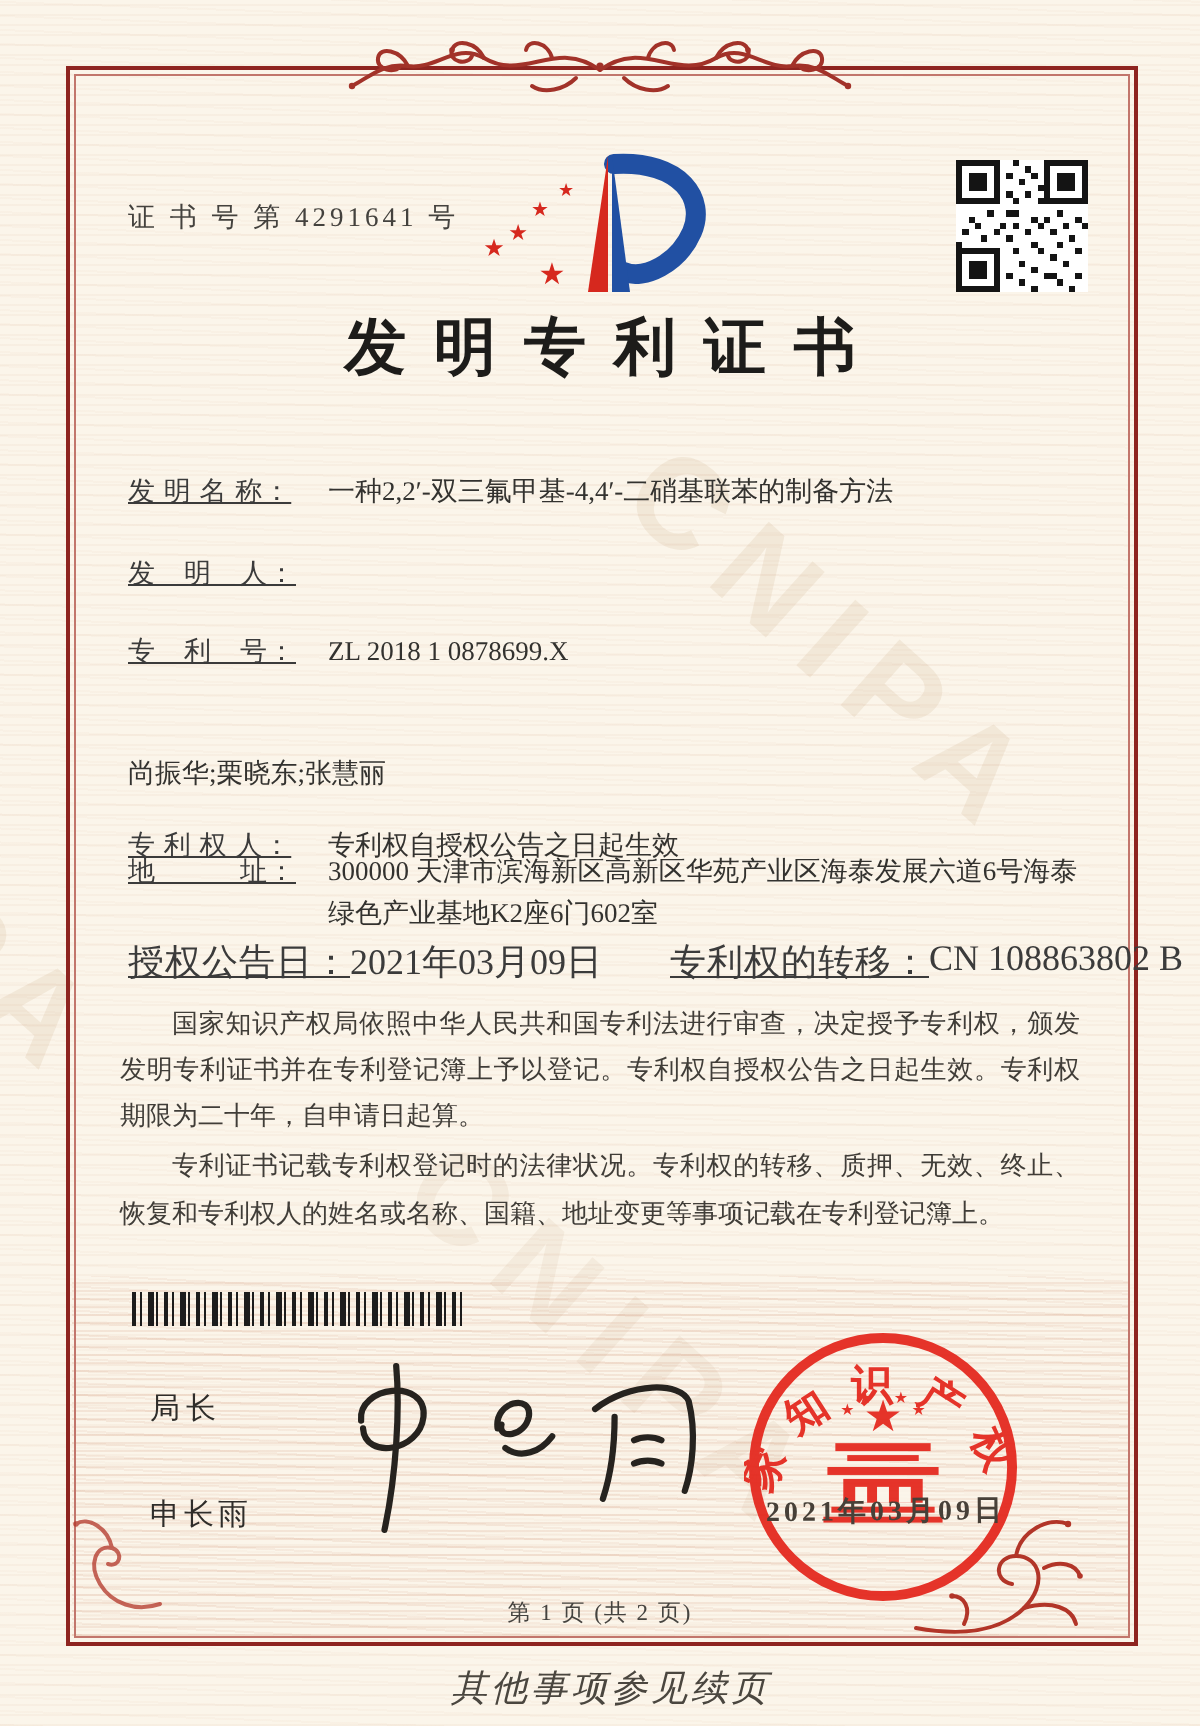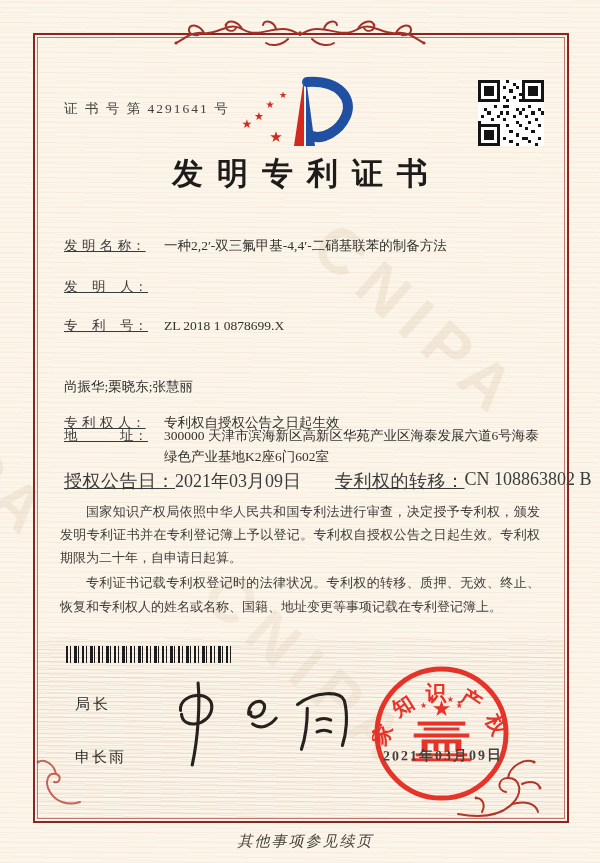"第 1 页 (共 2" div.page-info { html: none -> <div>第 1 页 (共 2 页)</div> }
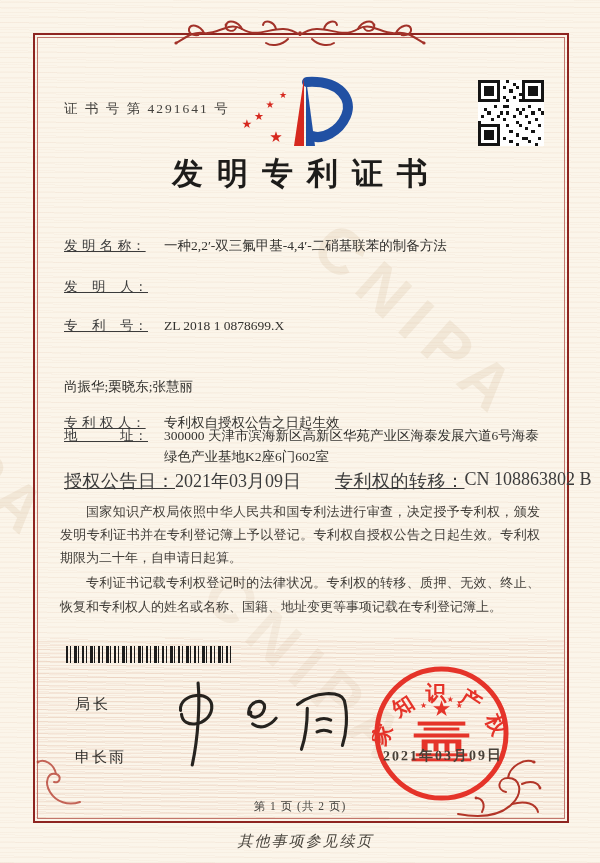"其他事项参见续页" .cont-note { font-size: 15px -> 18px }
